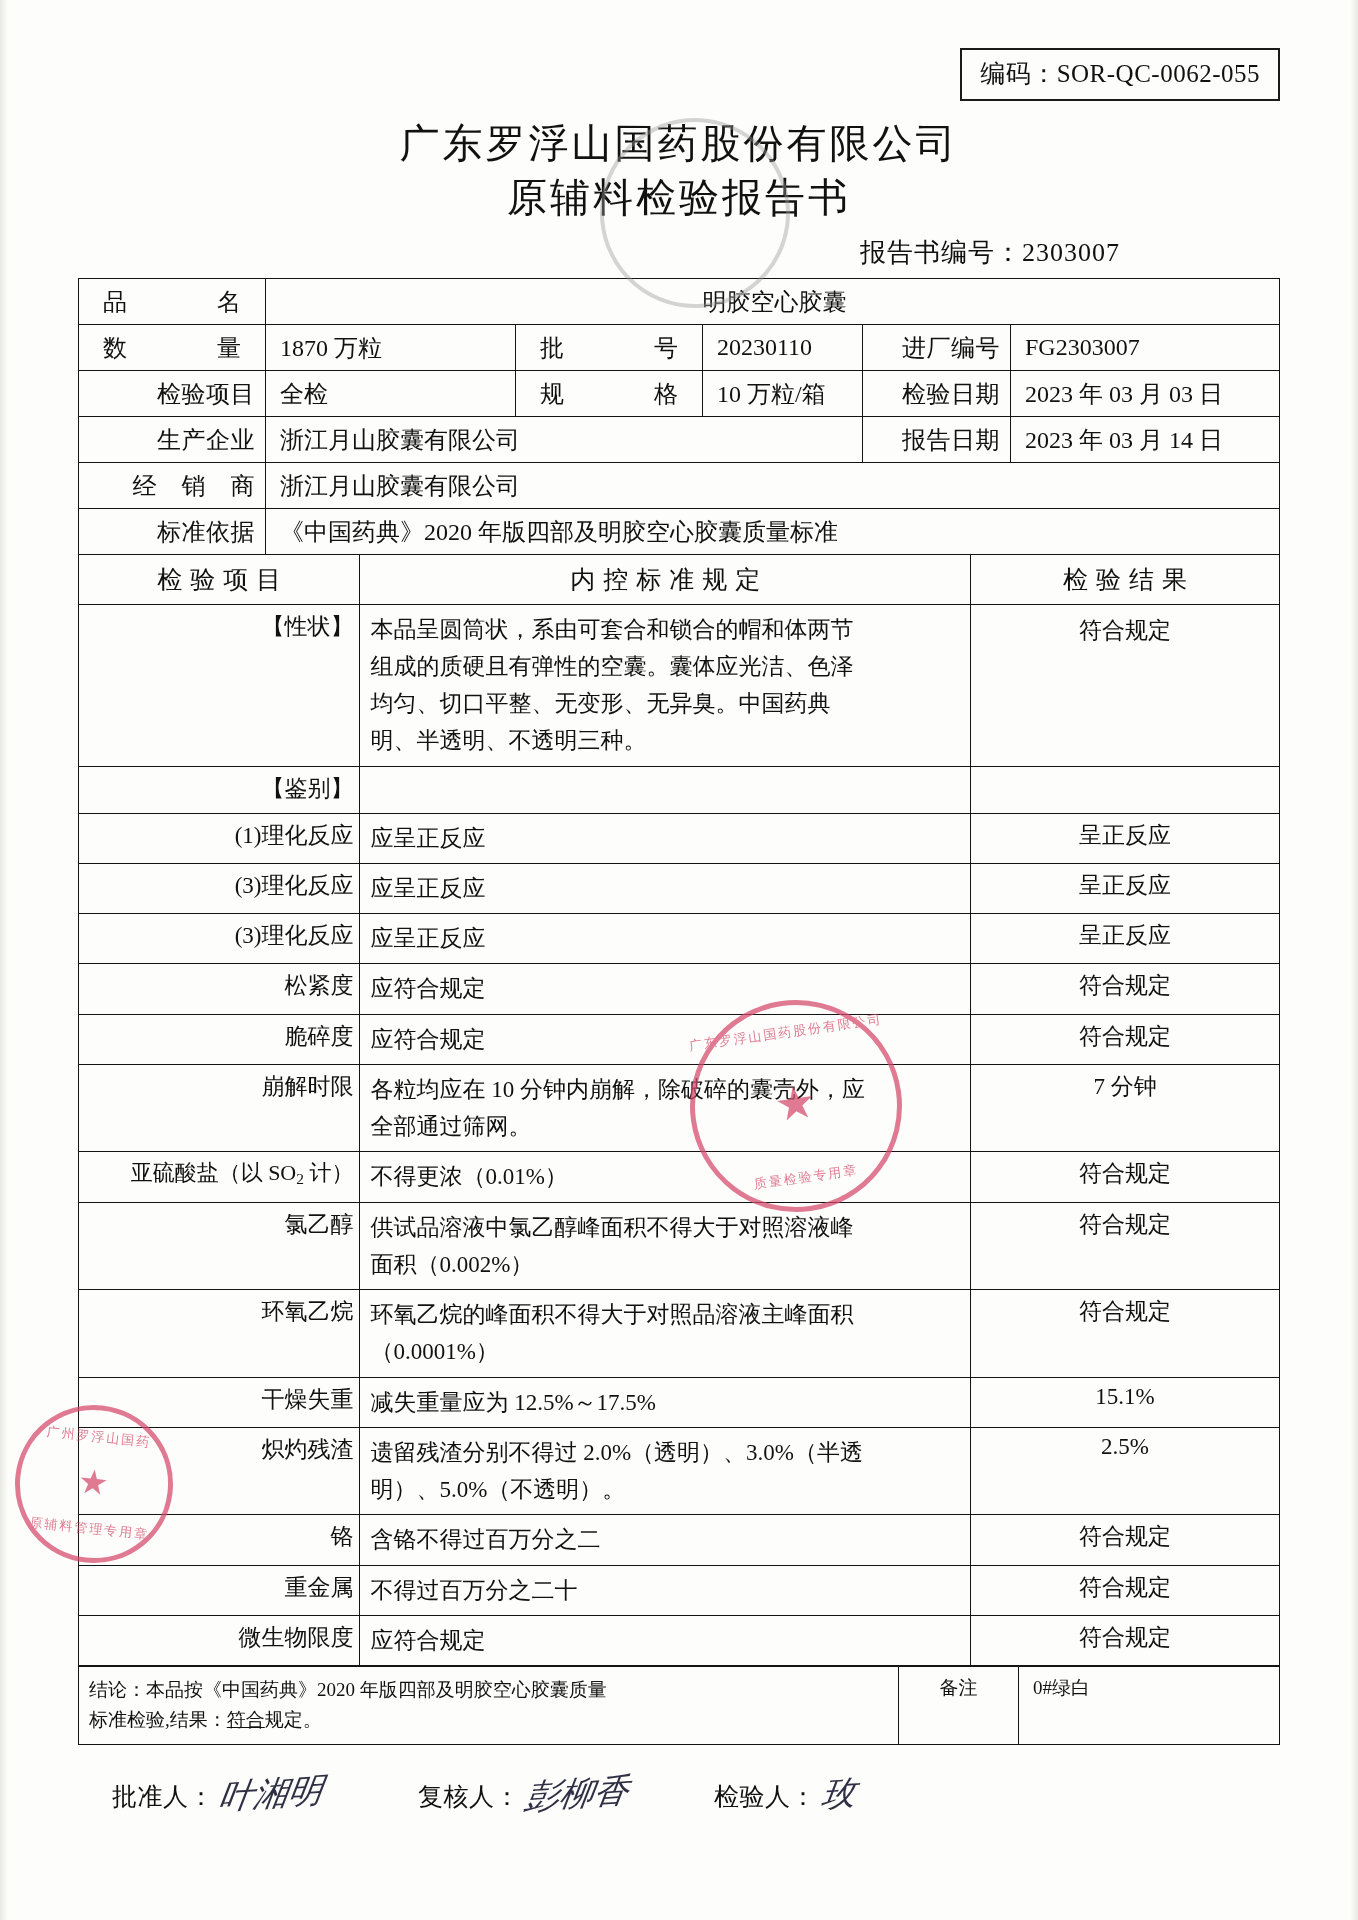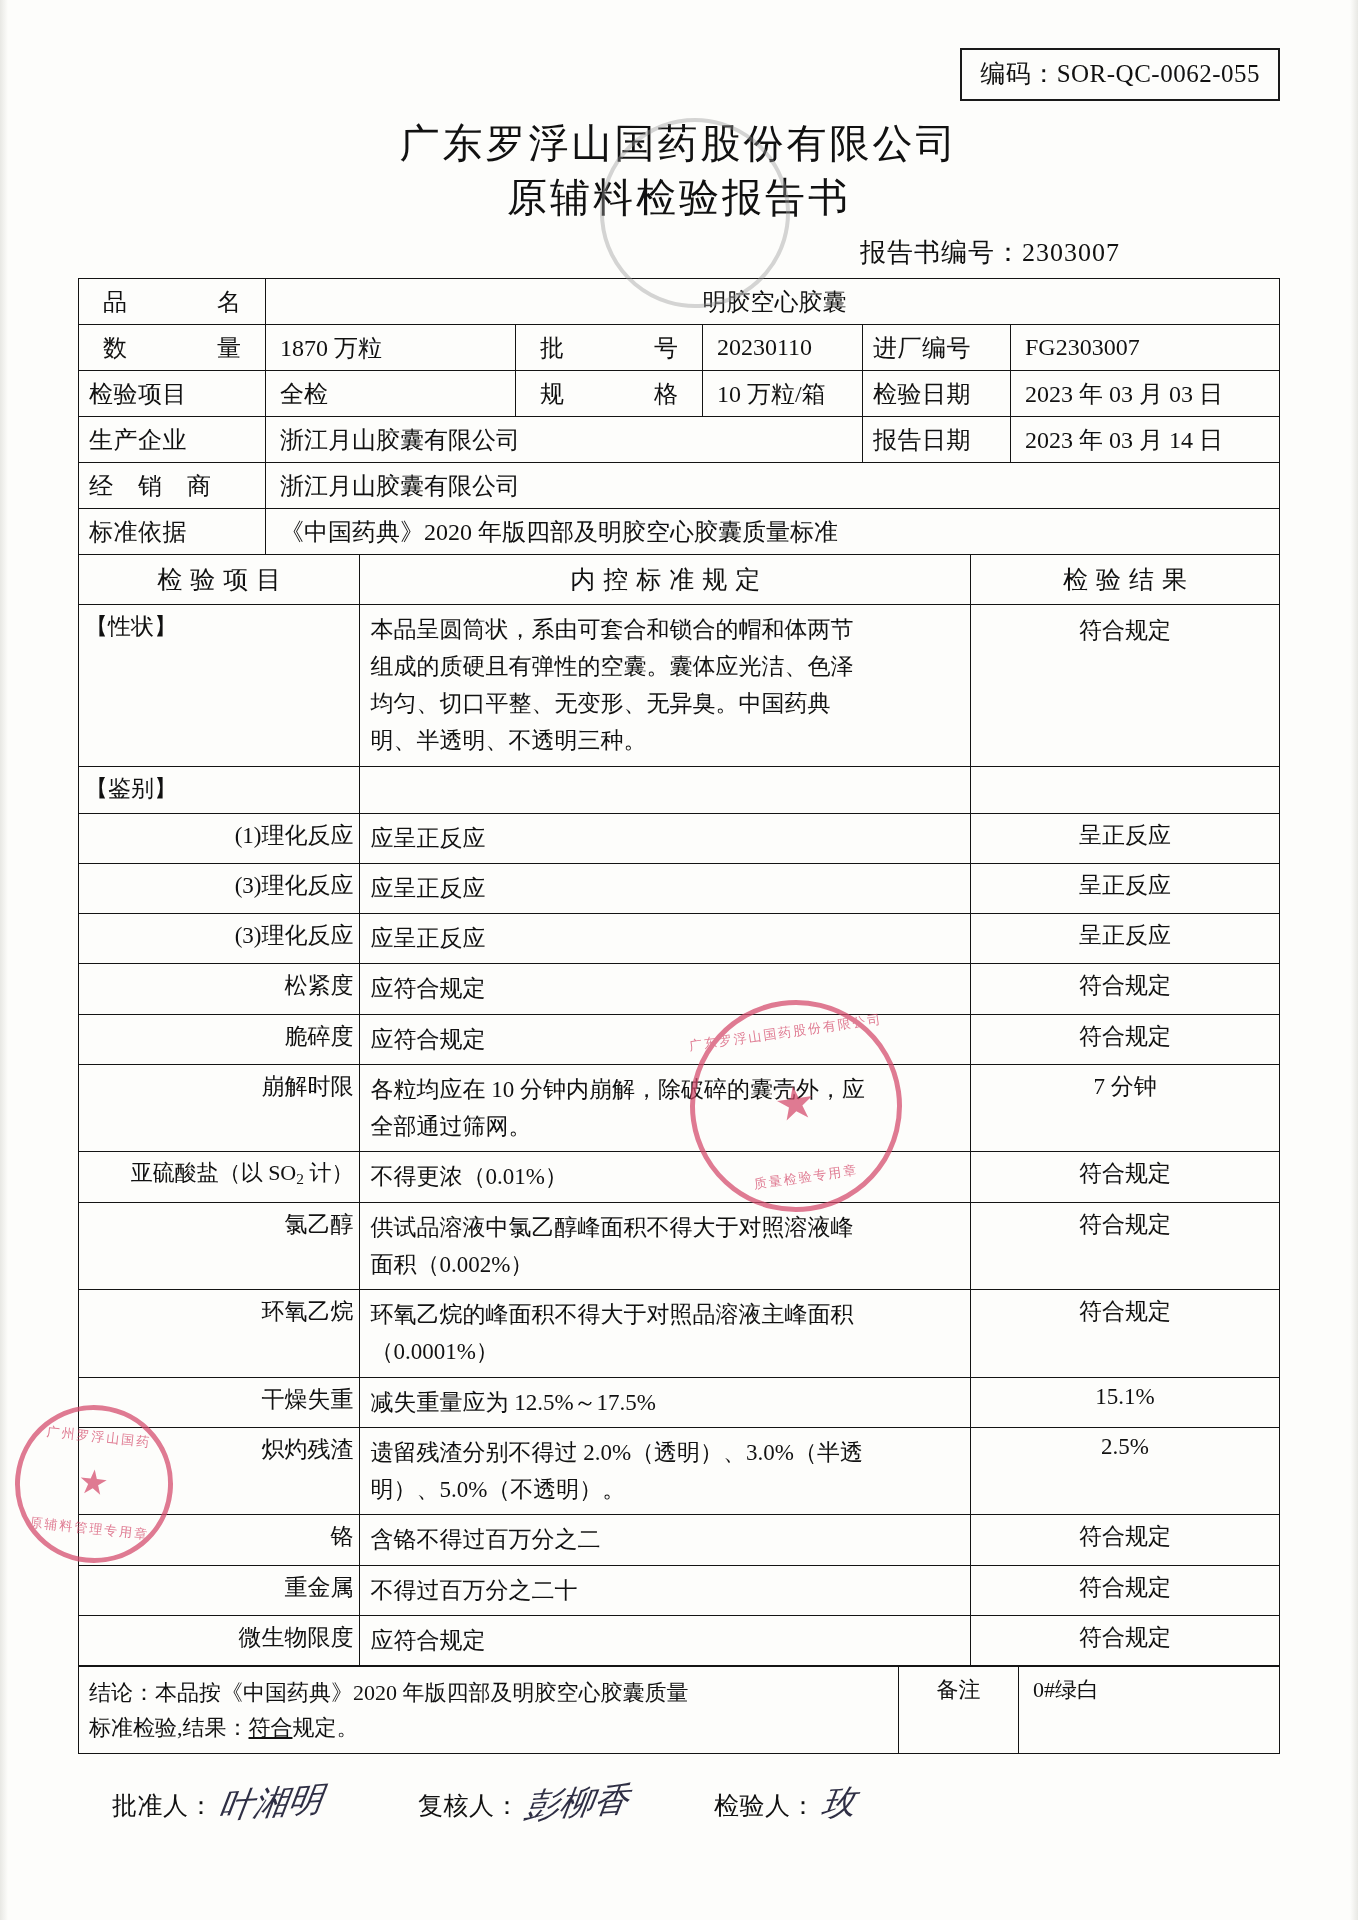"品 名" .lbl { text-align: left -> right }
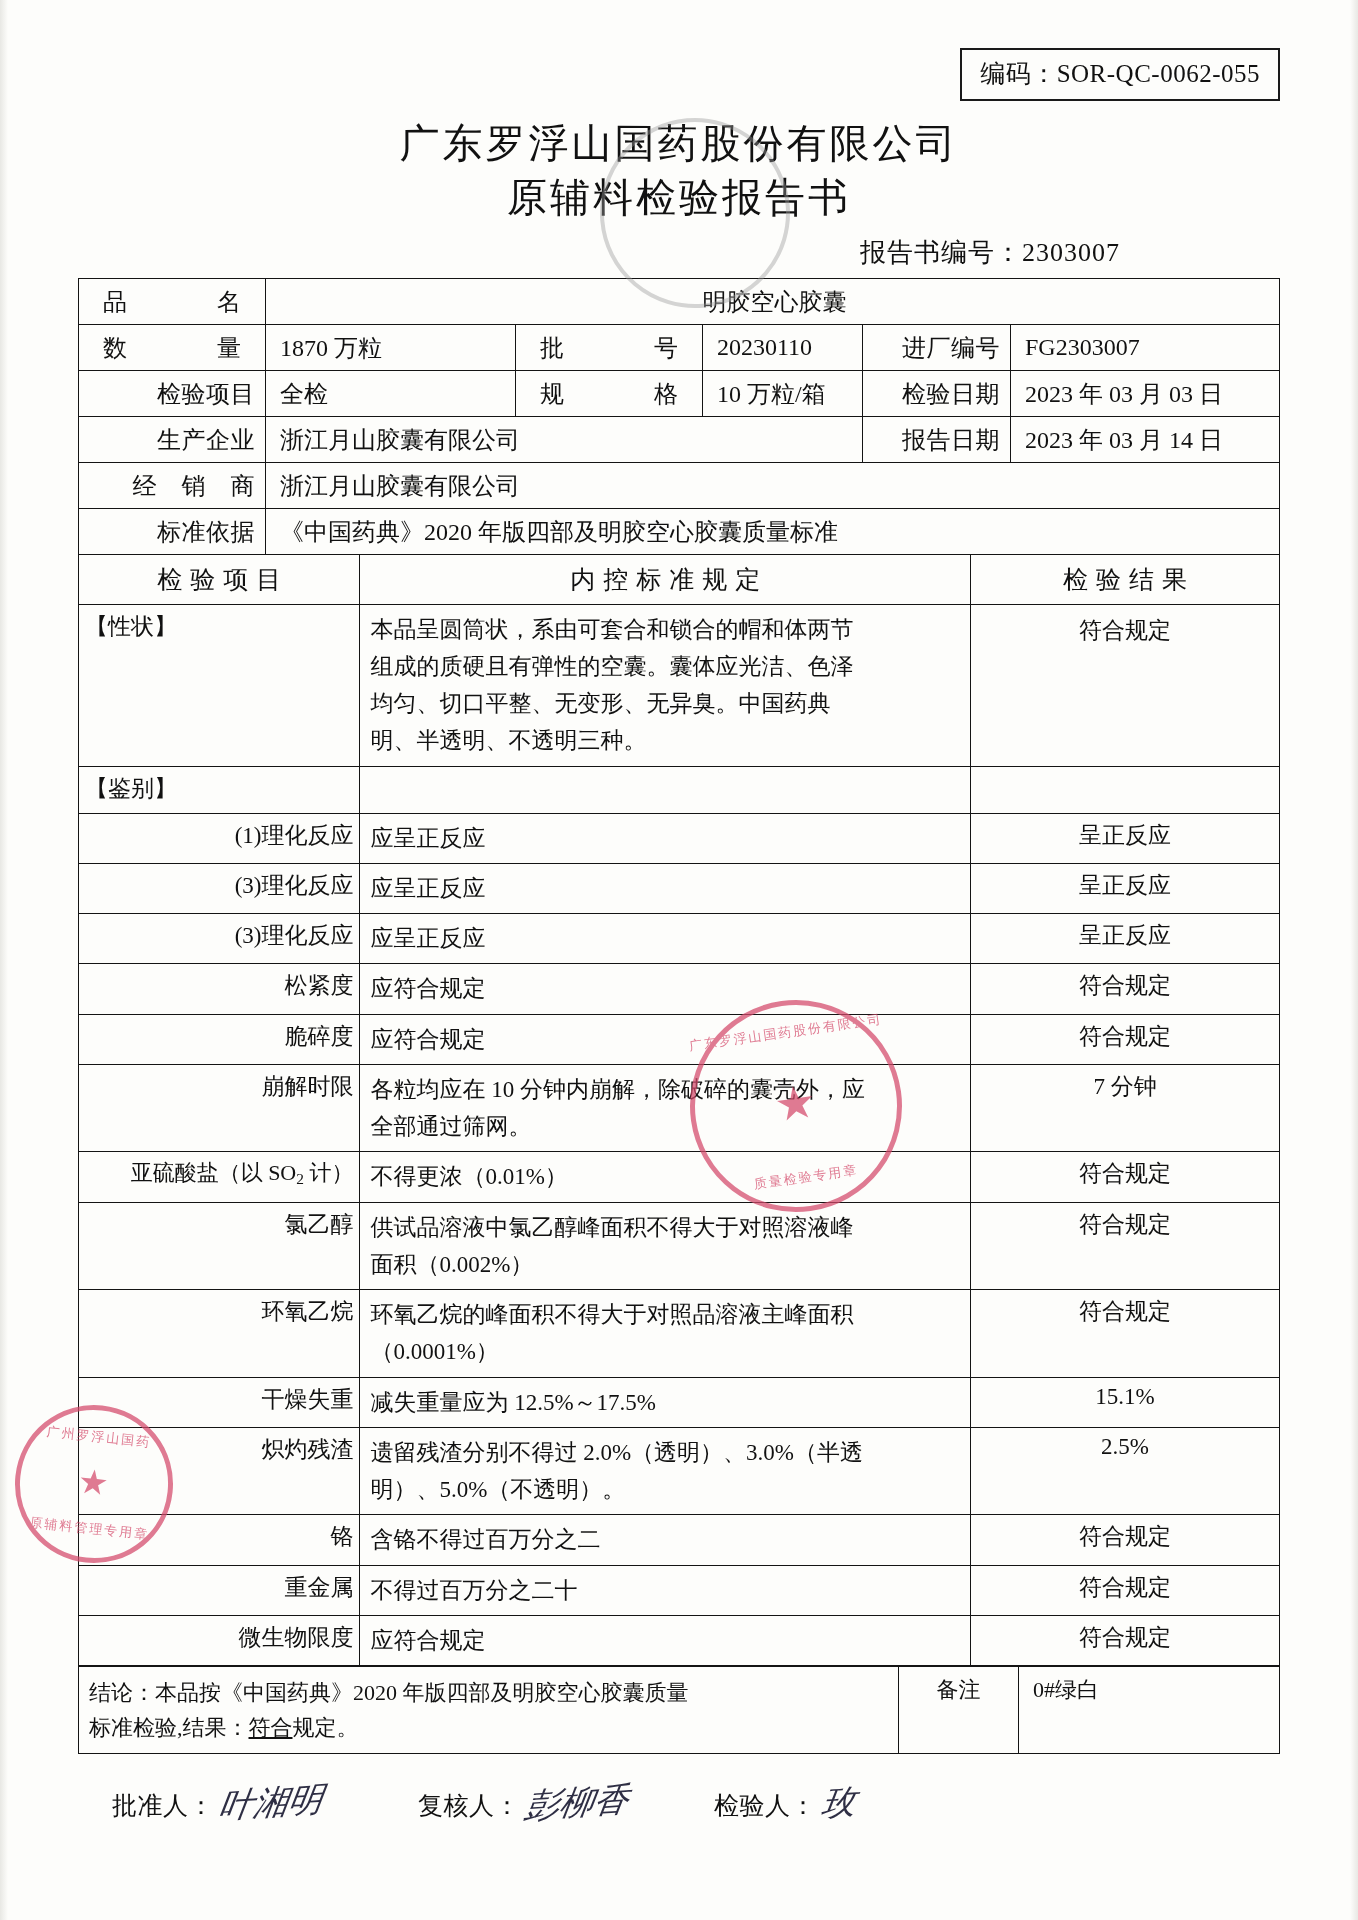"【性状】" .item-cell.group { text-align: left -> right }
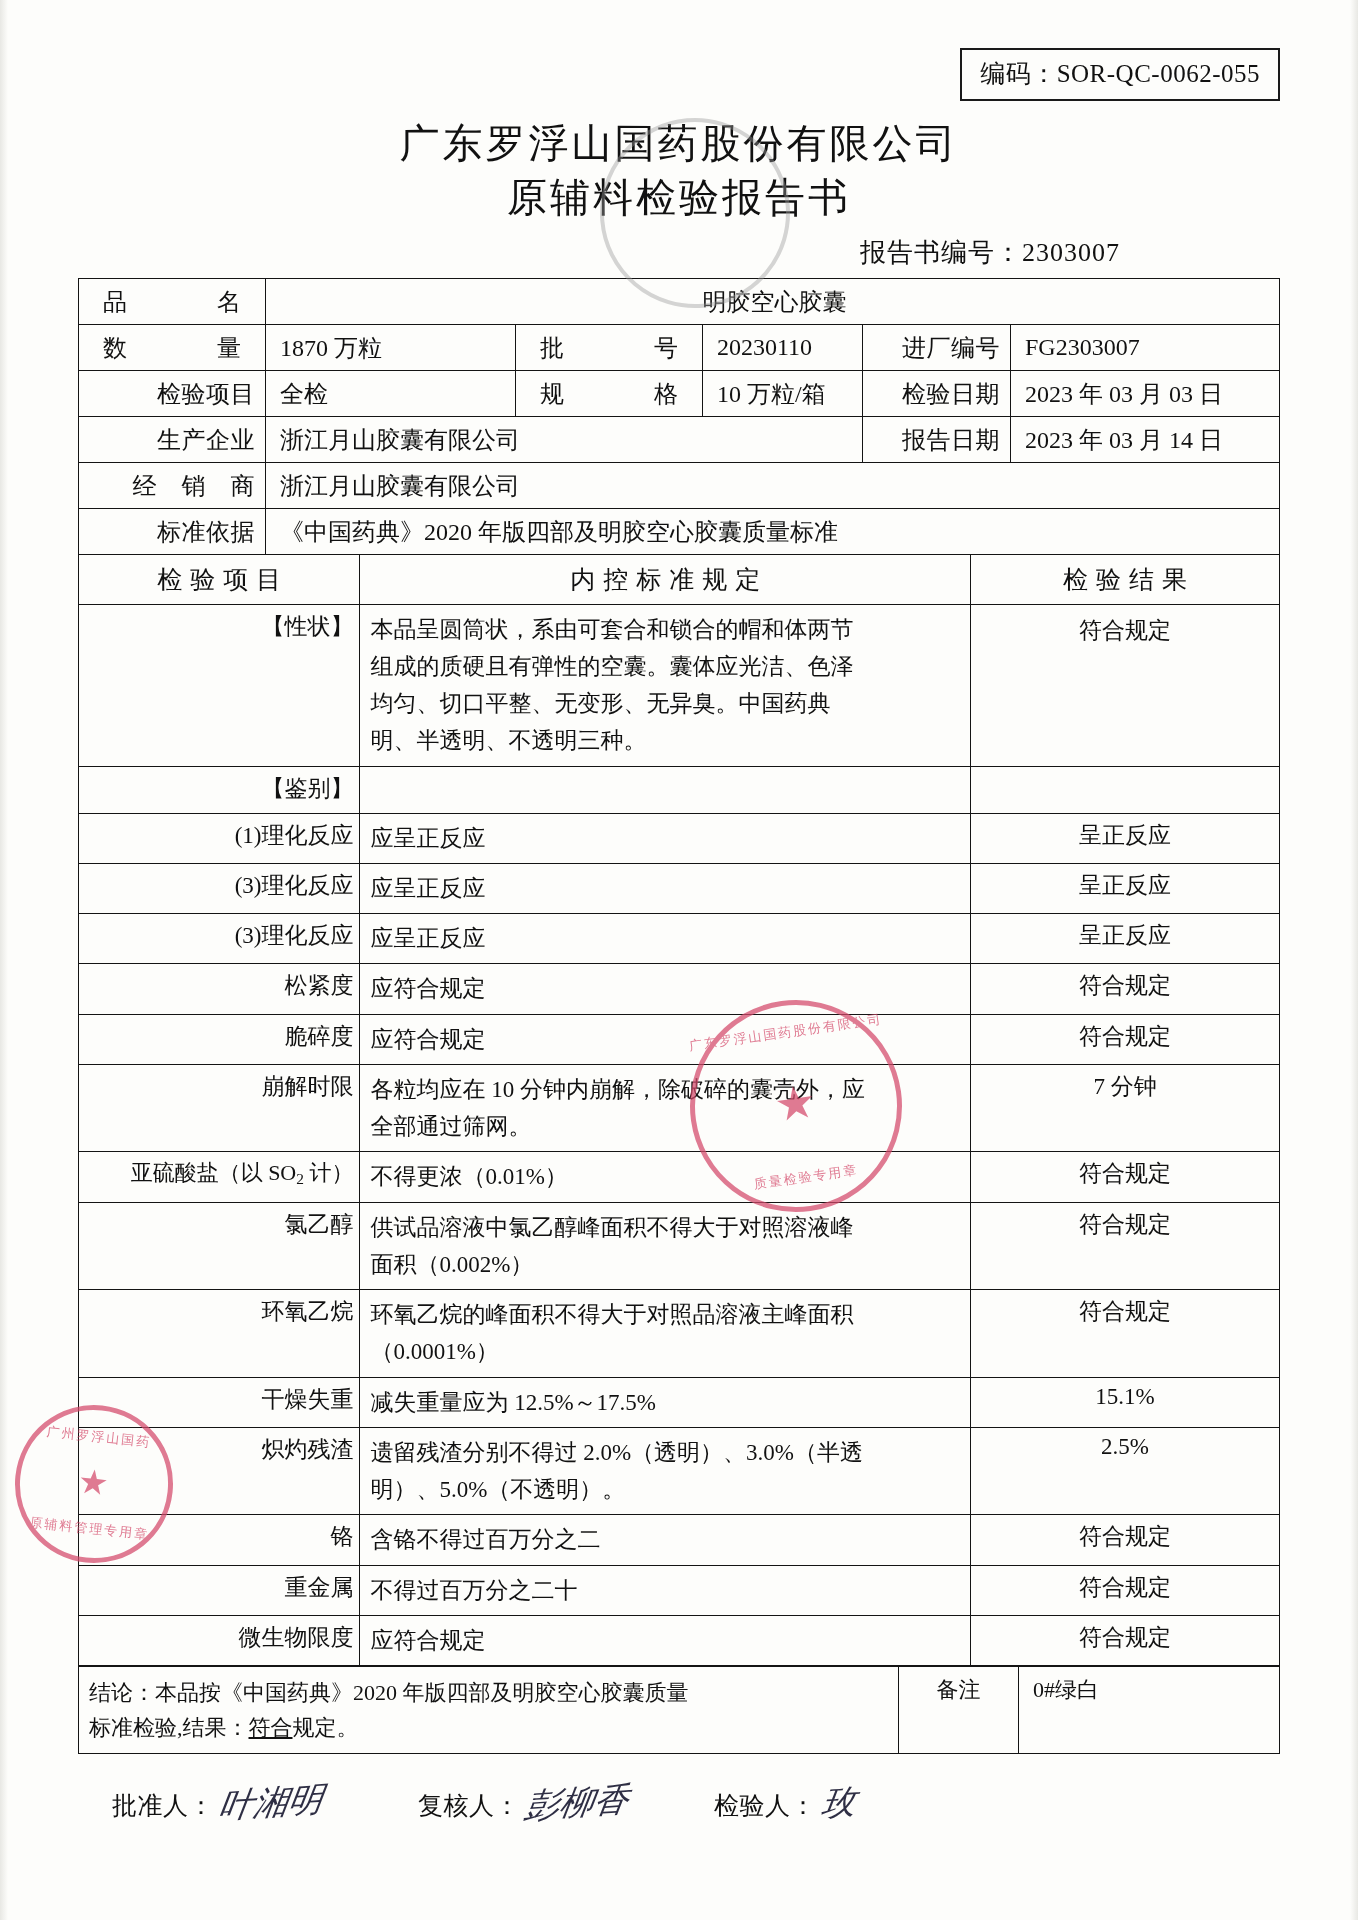"结论：本品按《中国药典》2020 年版四部及明胶空心胶囊质量" .concl-table td { font-size: 22px -> 19px }
